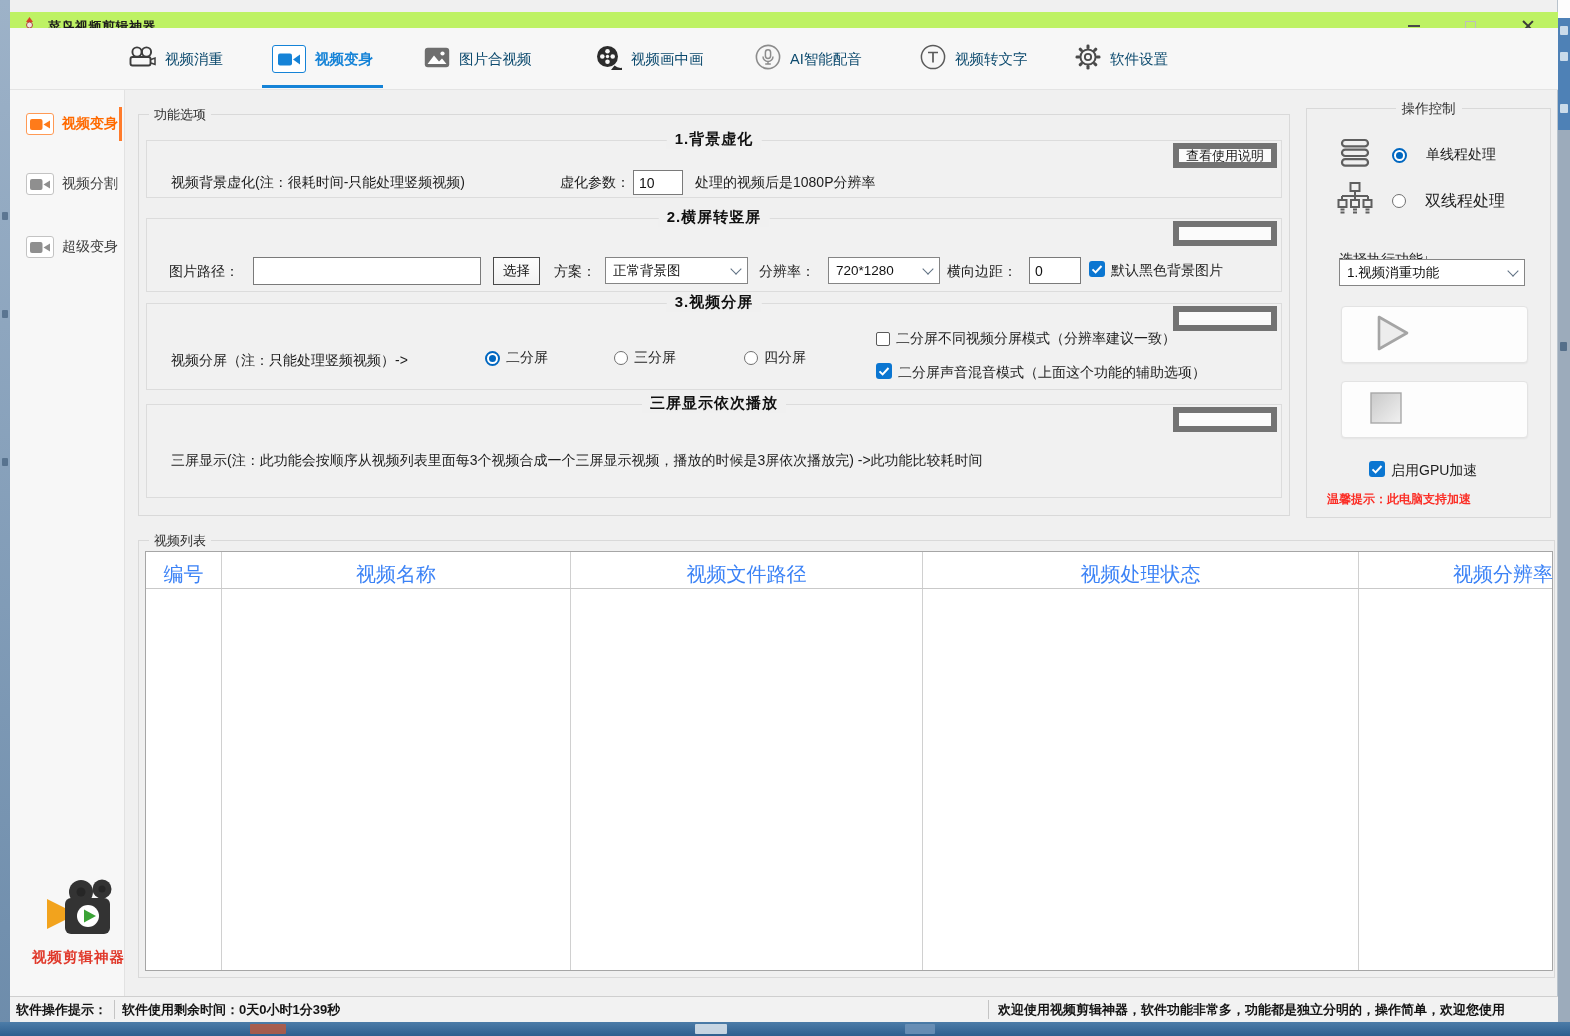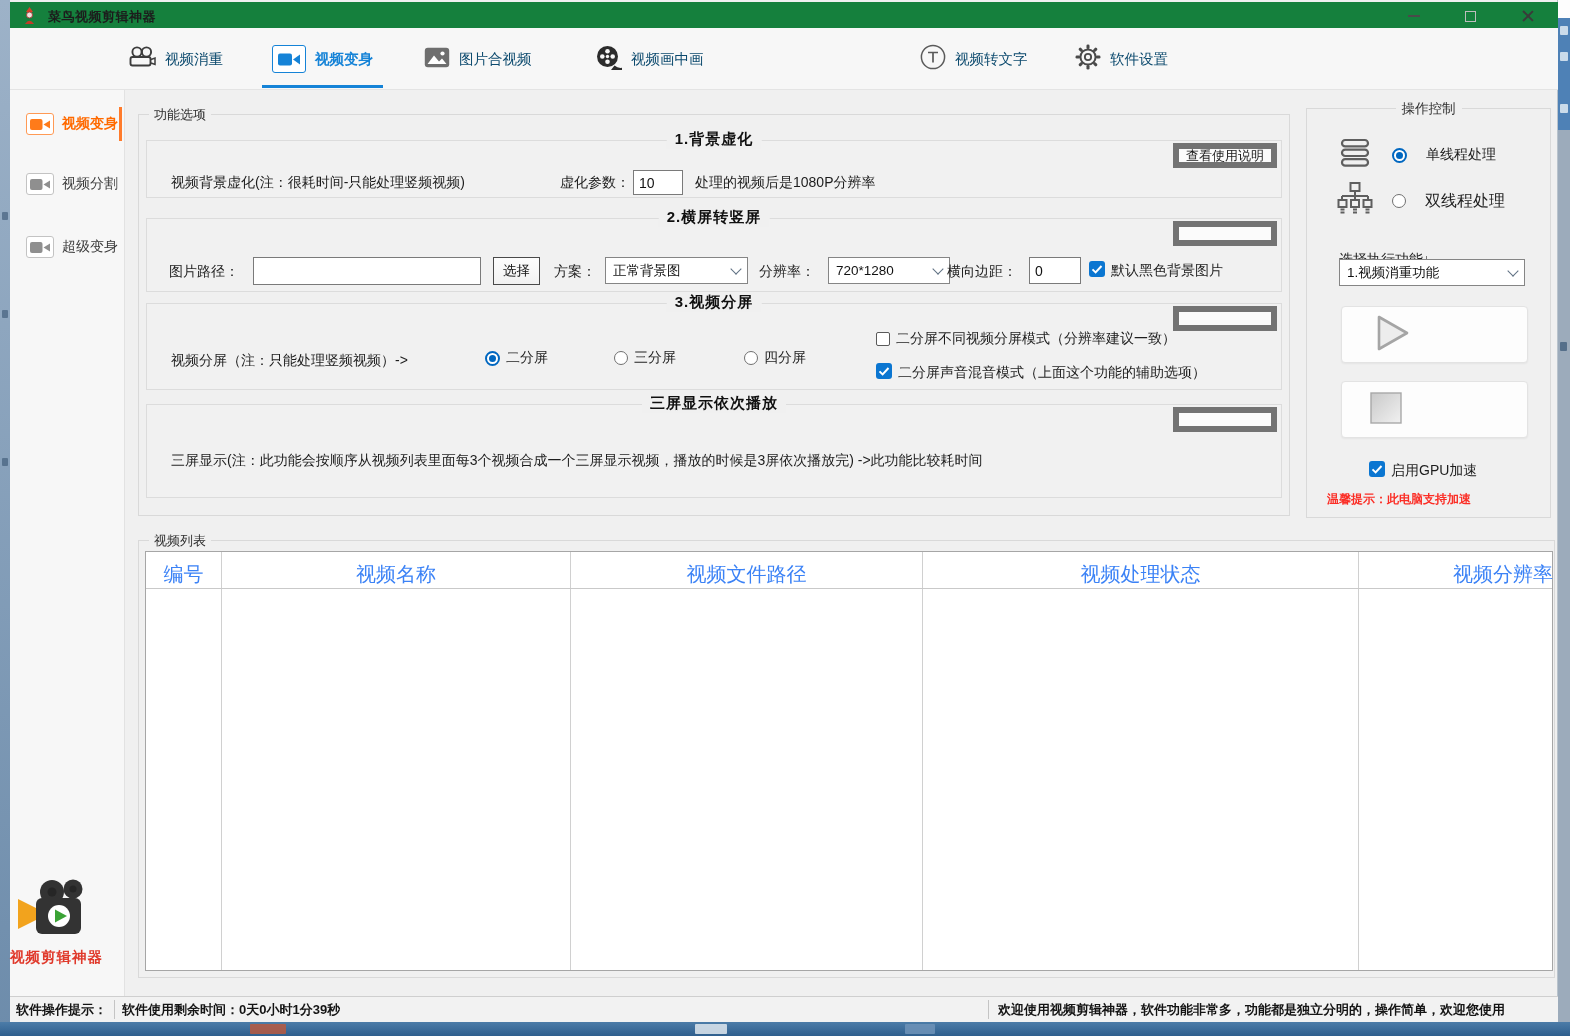"菜鸟视频剪辑神器" .titlebar { background: #15803d -> #bef264; top: 2px -> 12px }
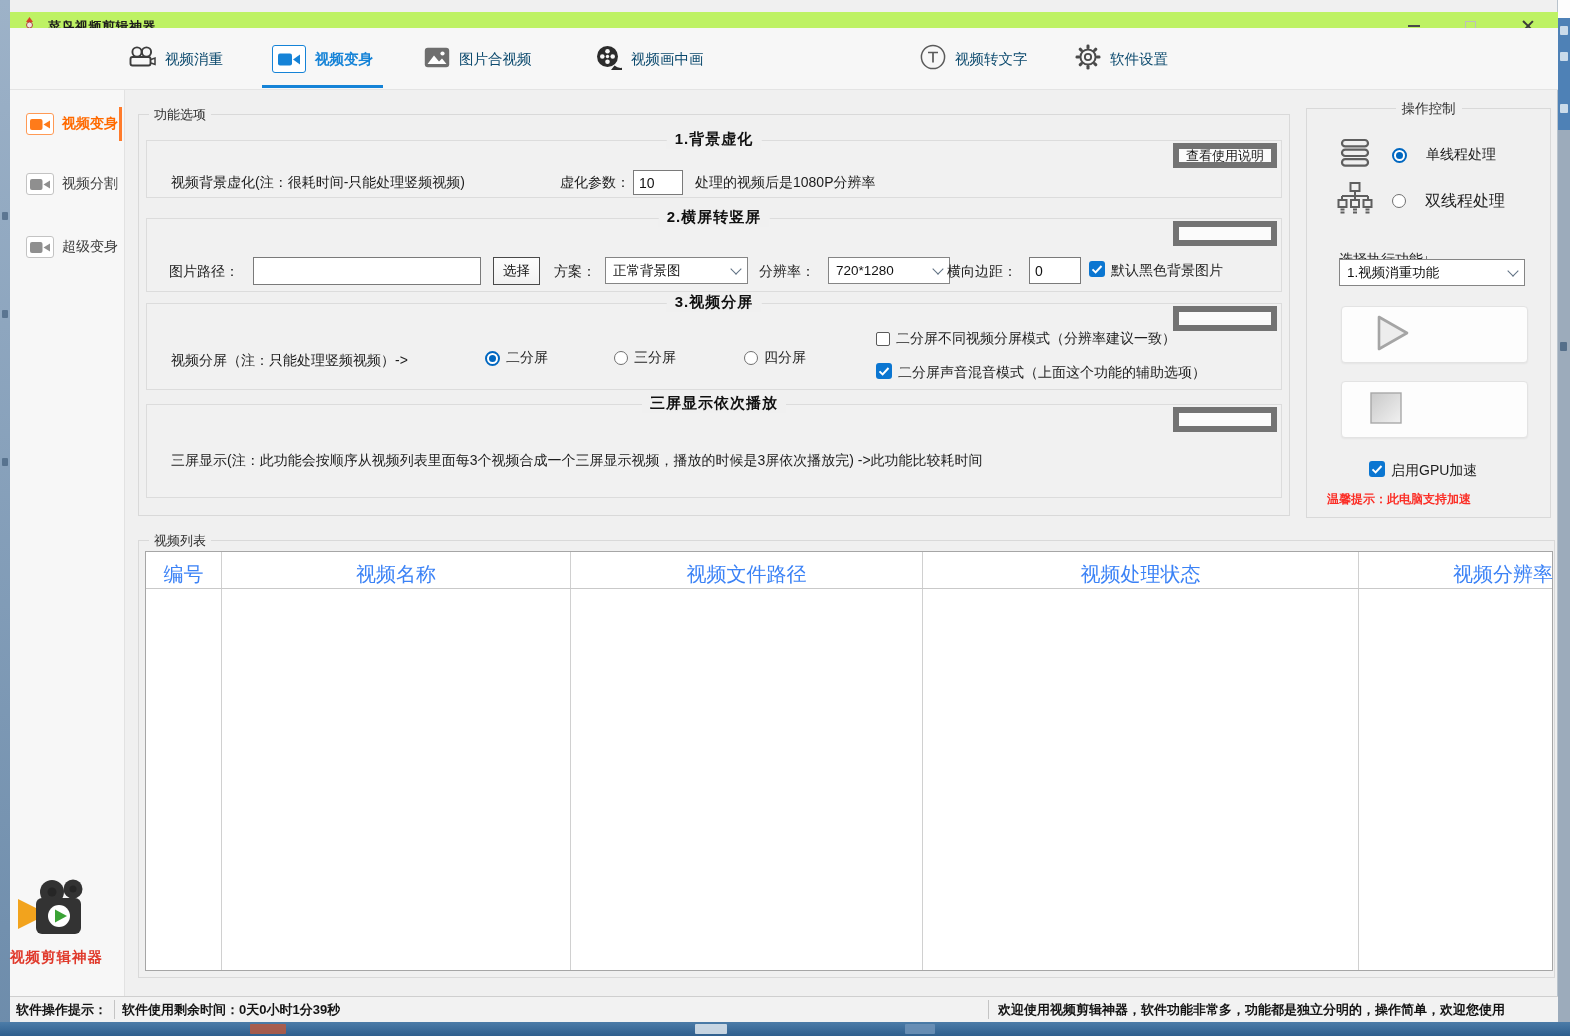"AI智能配音" div.tab { html: none -> <div> <span> <svg> <circle></circle> <rect></rect> <path></path> </svg> </span> <span>AI智能配音</span> </div> }
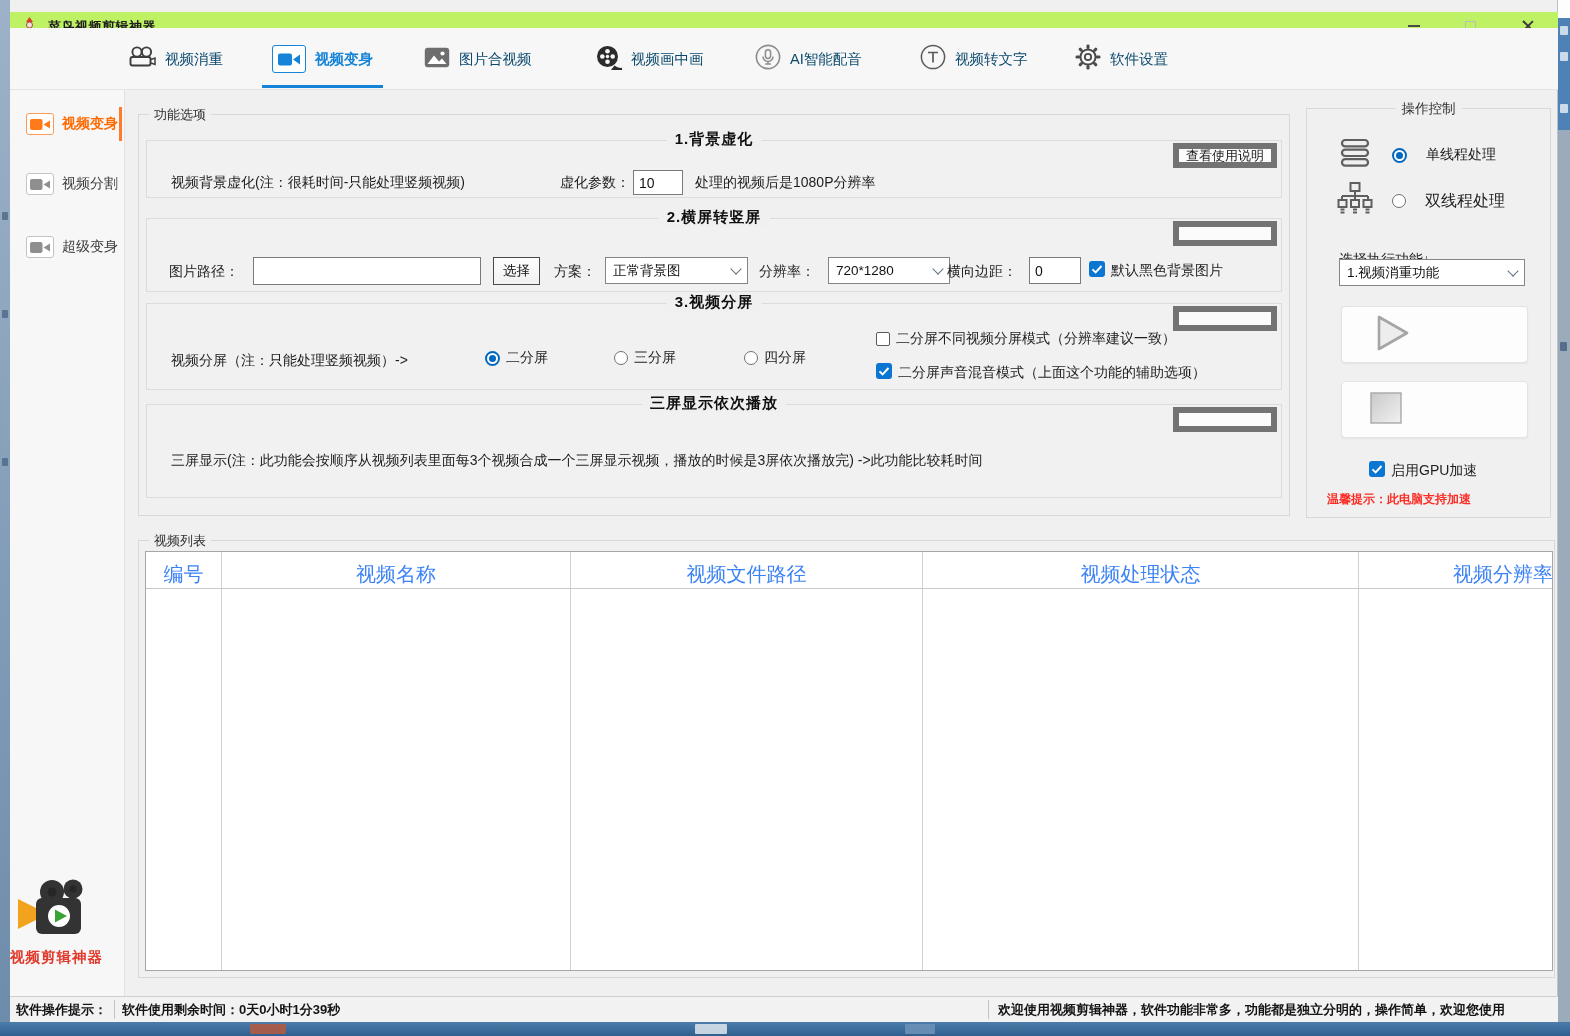"720*1280" div.sel { width: 122px -> 112px }
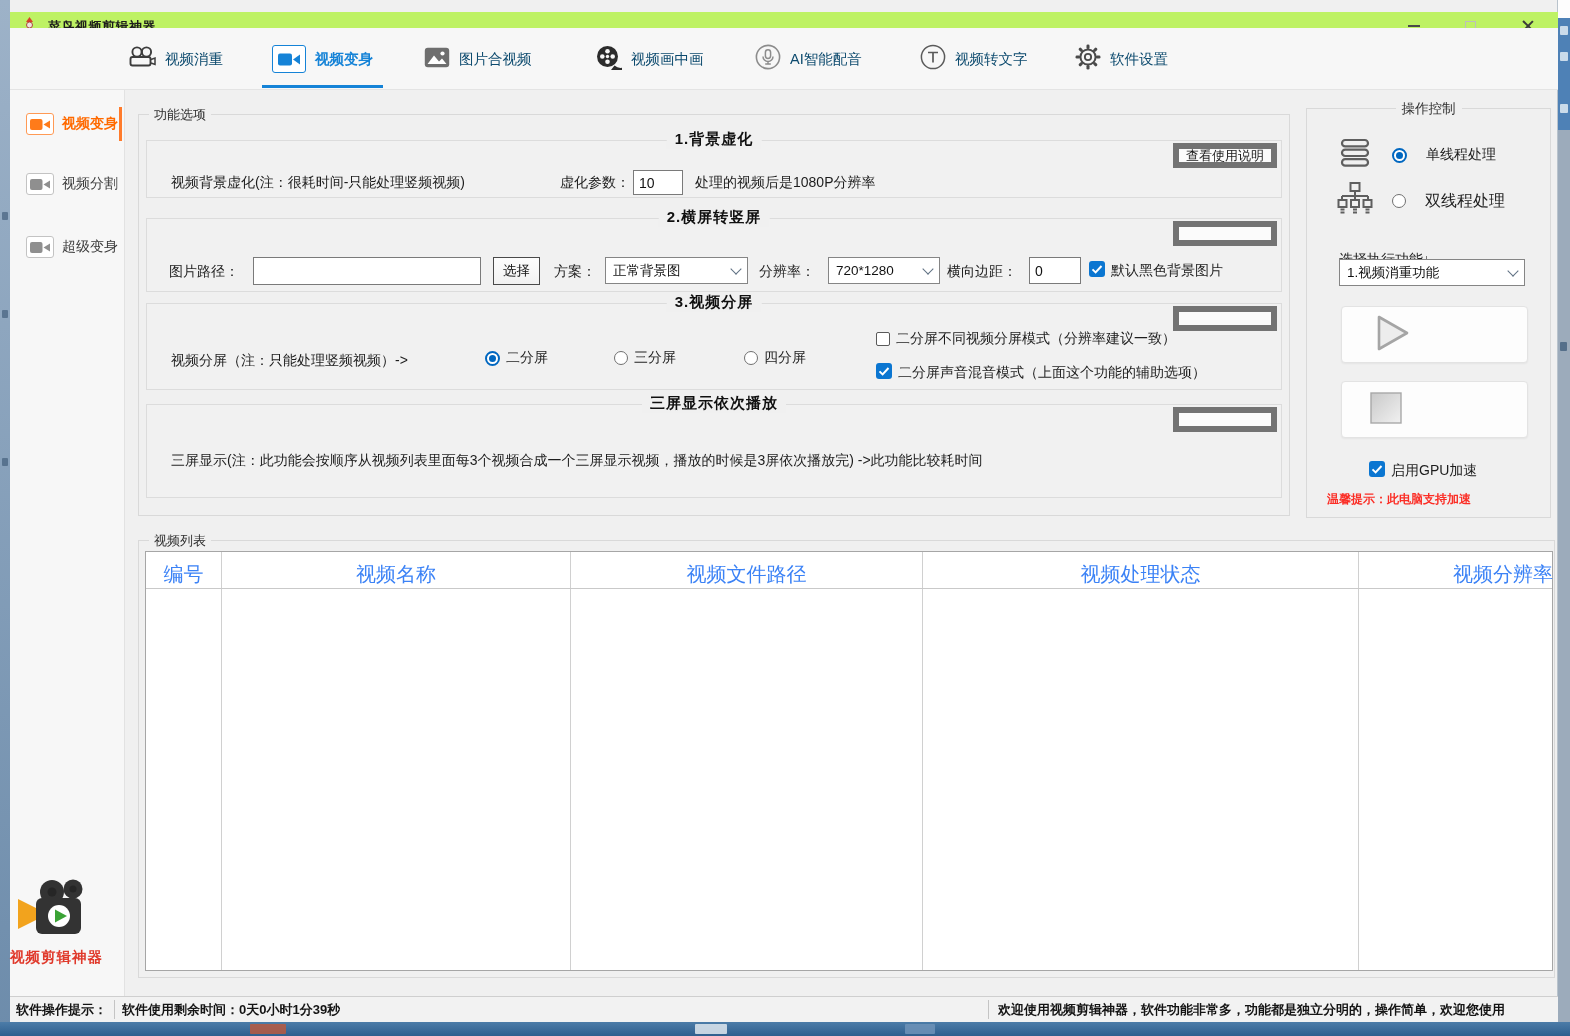"视频剪辑神器" .side-logo { text-align: left -> right }
